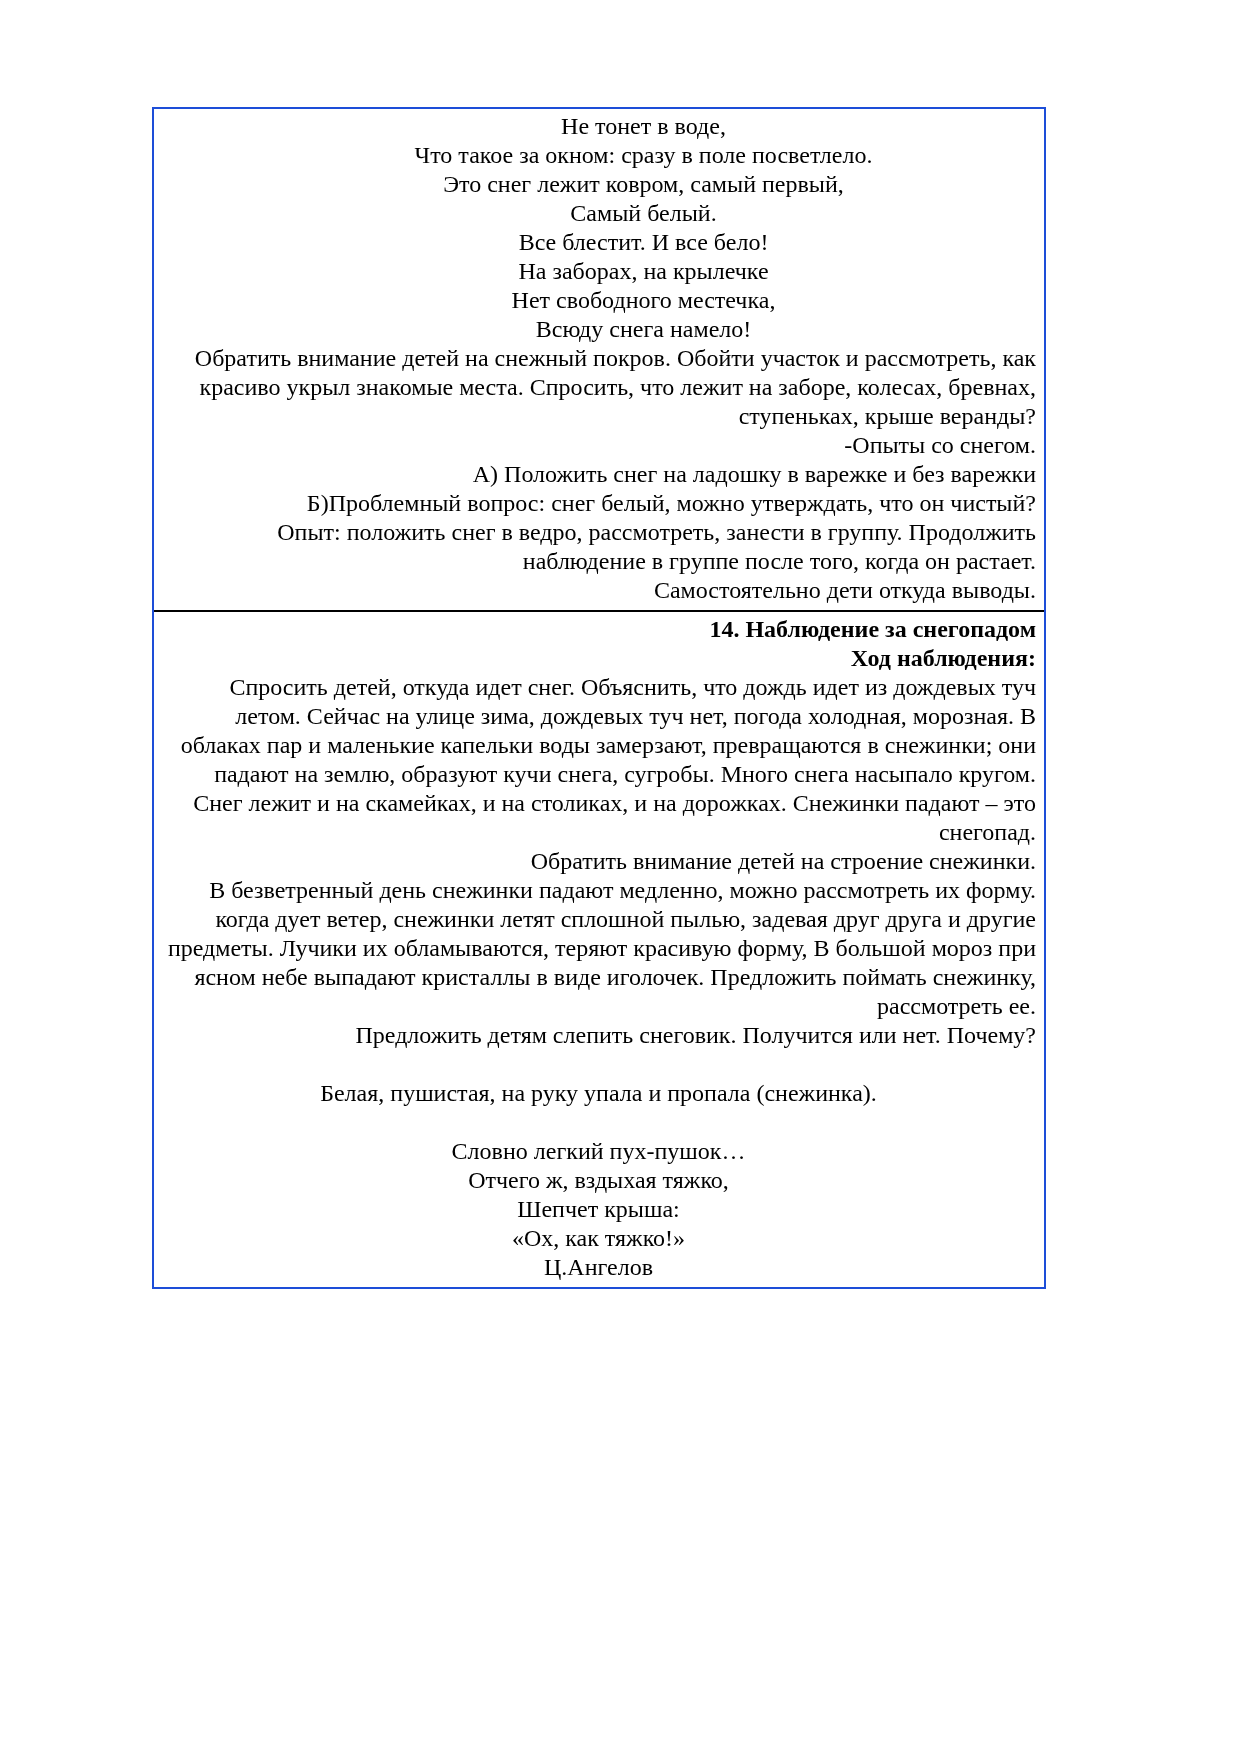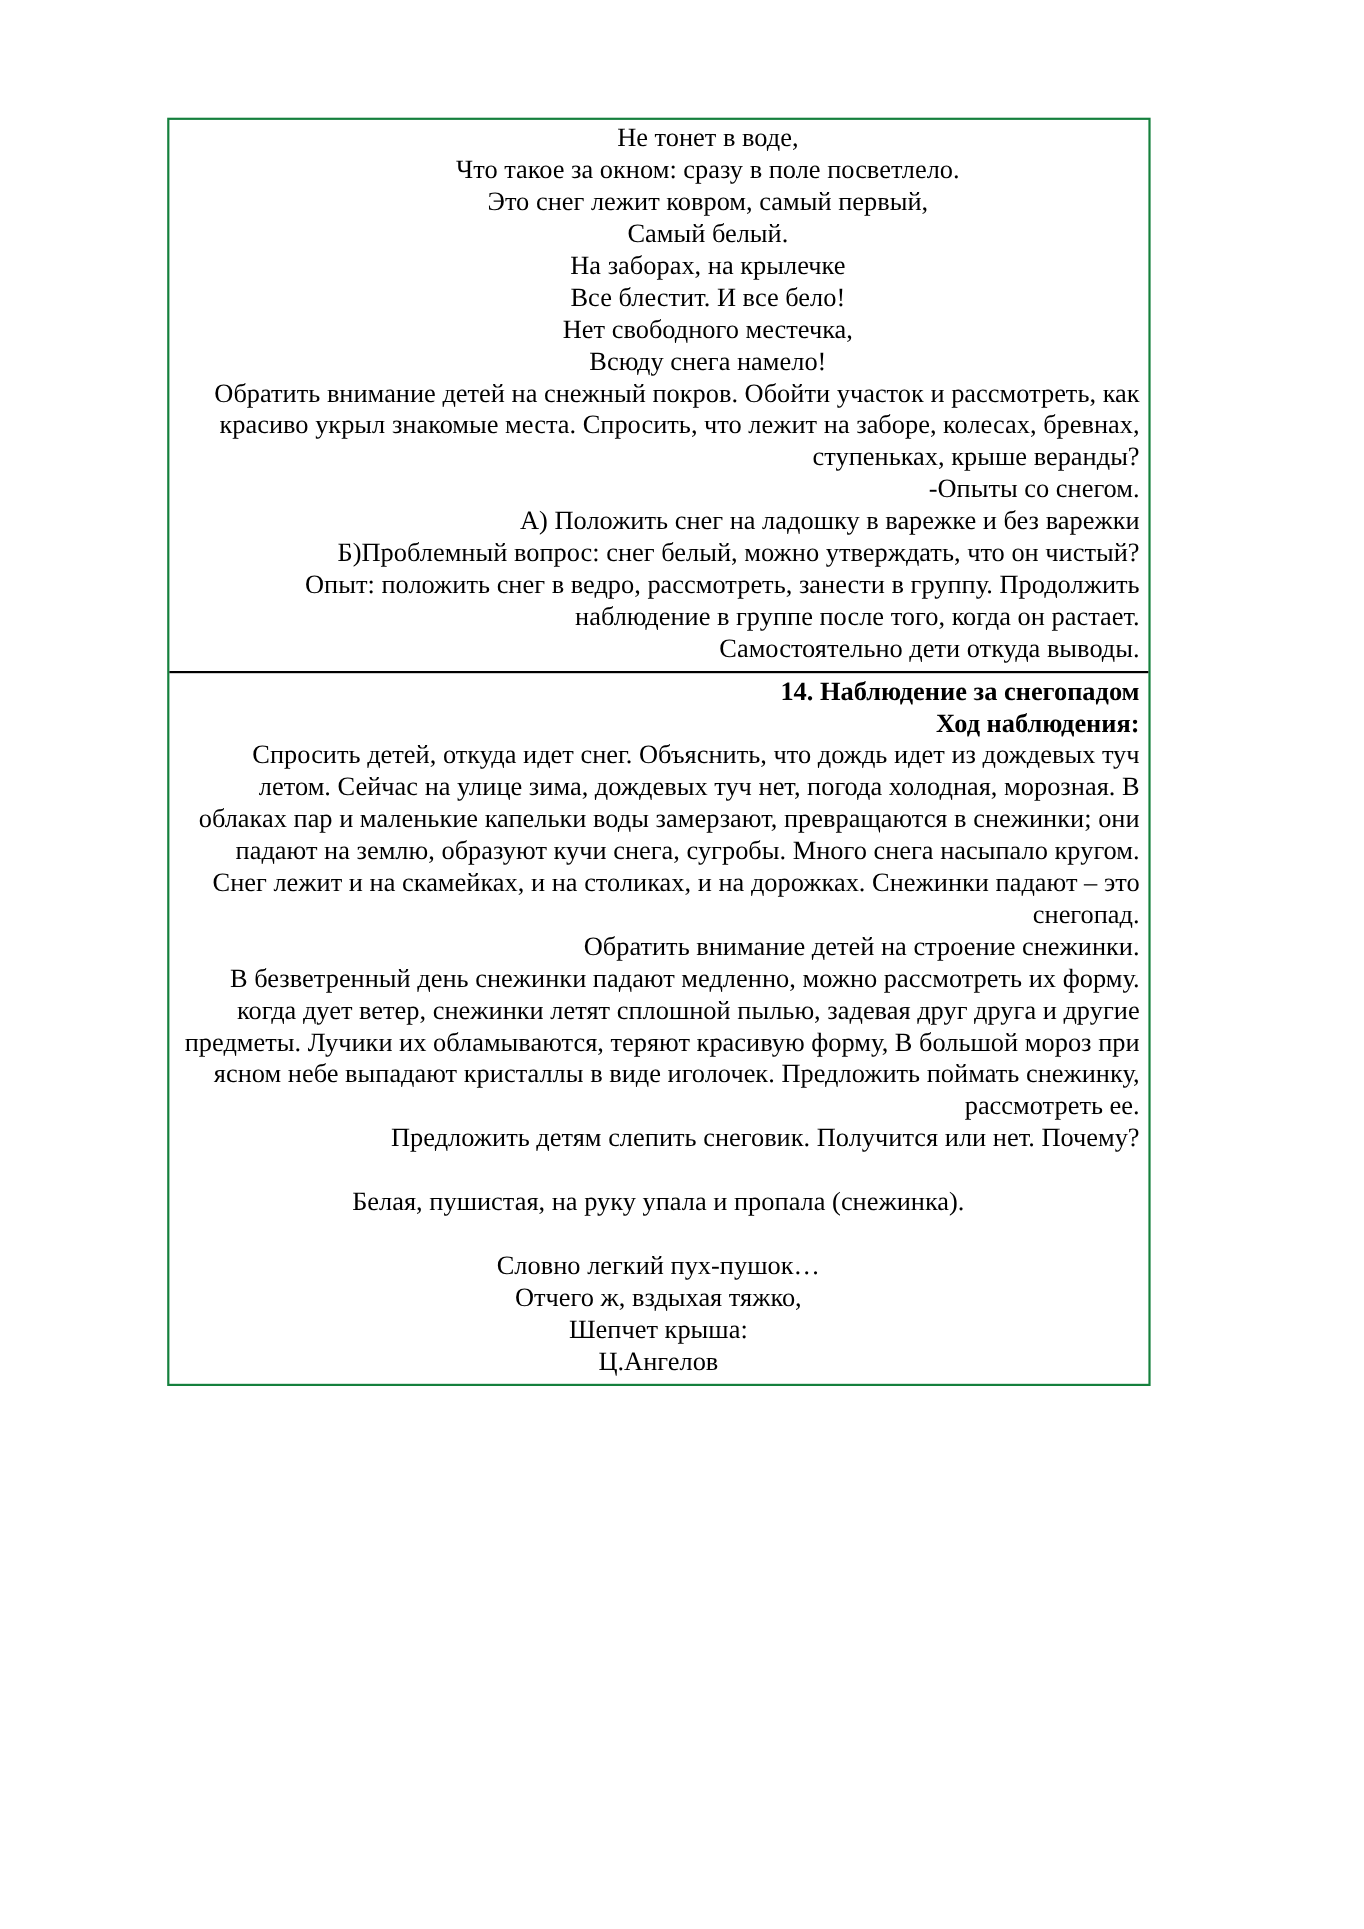"Не тонет в воде," .doc-table { border: 2px solid #15803d -> 2px solid #1d4ed8 }
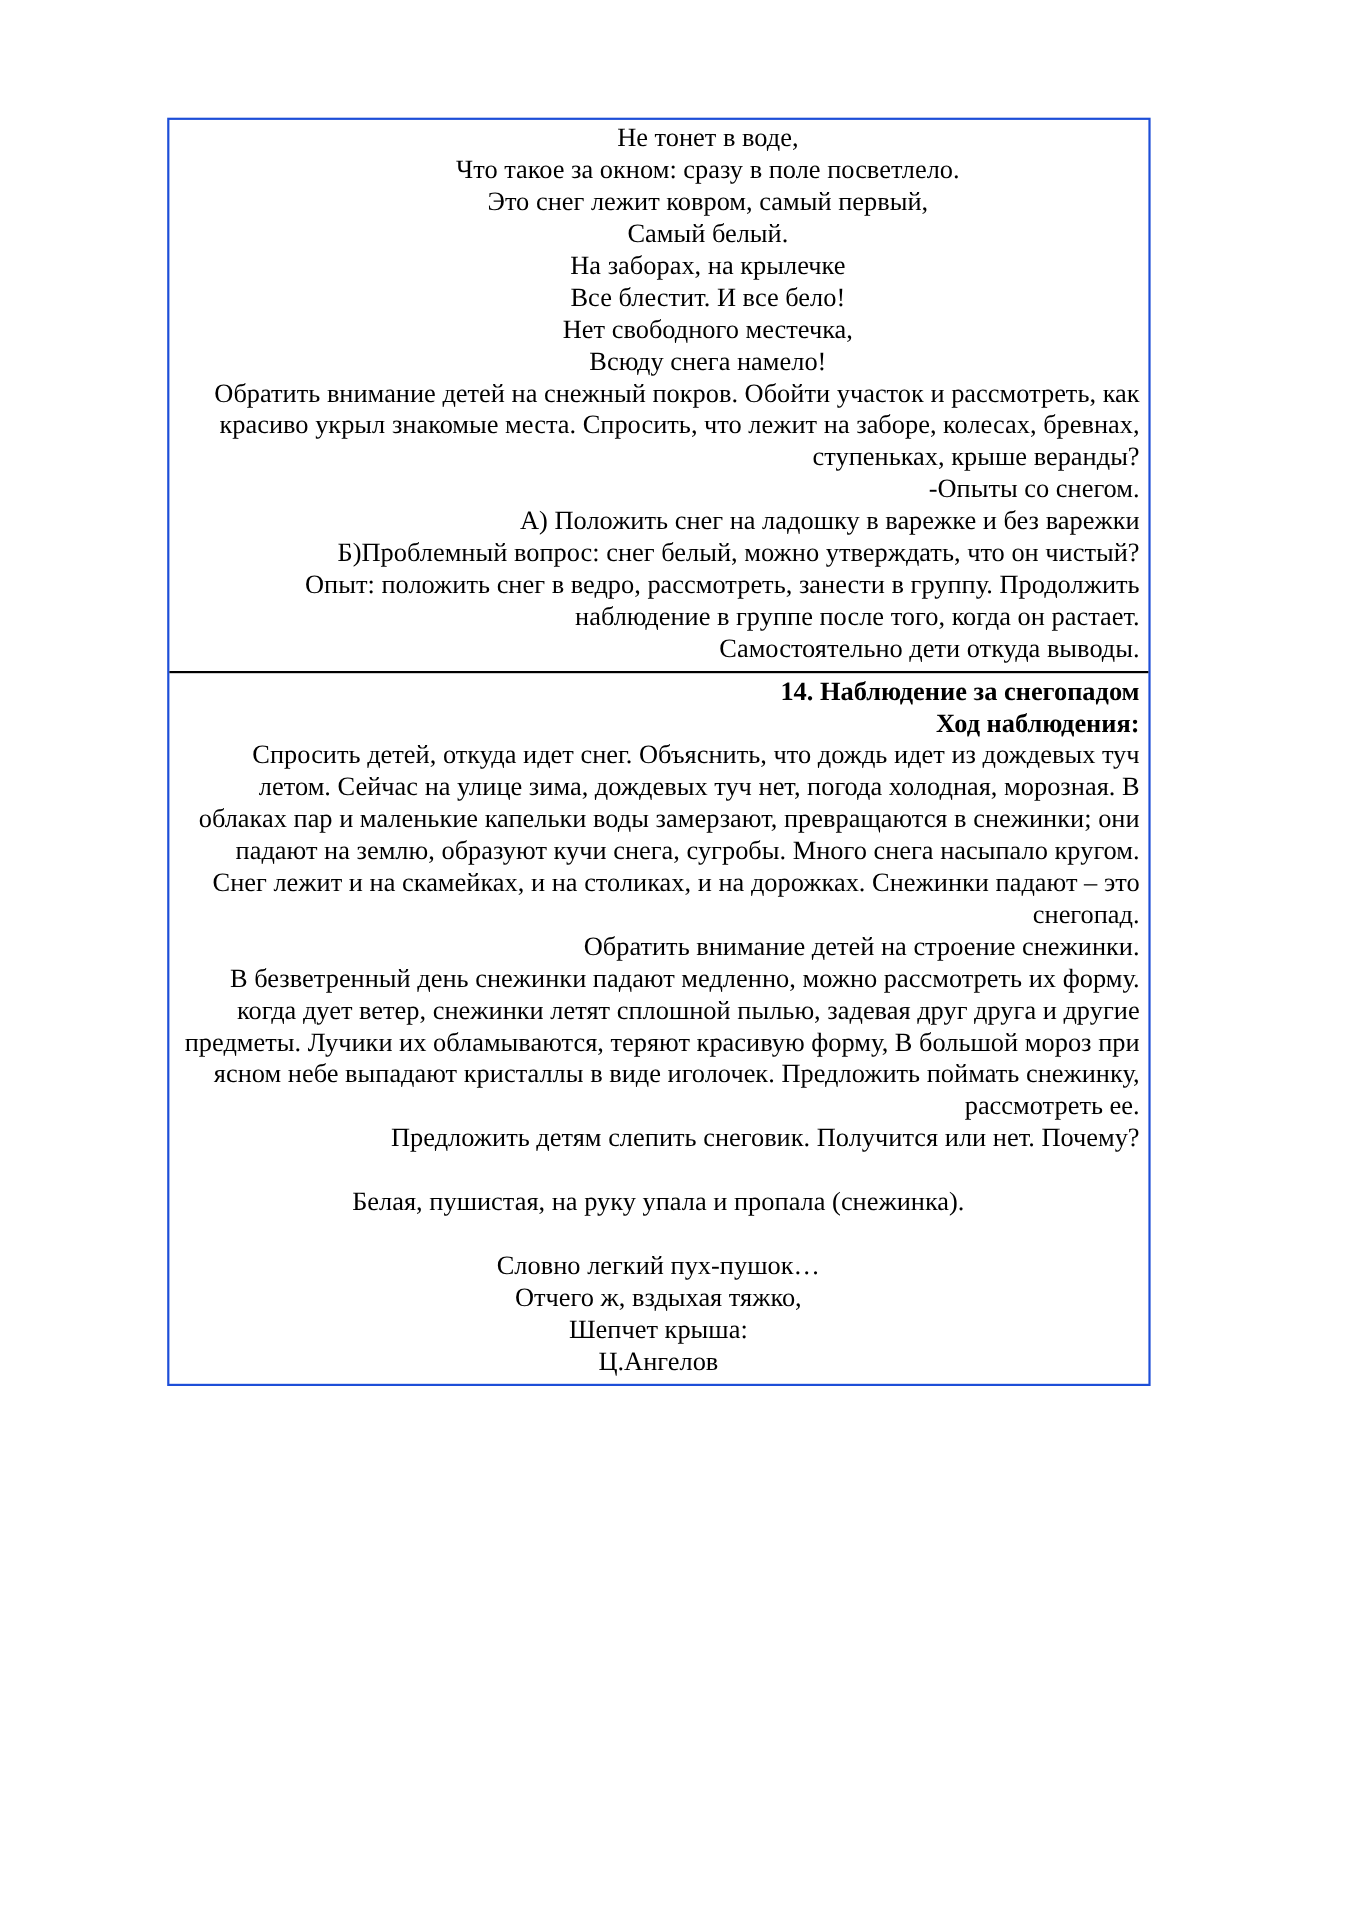"На заборах, на крылечке" div.line { order: before "Все блестит. И все бело!" -> after "Все блестит. И все бело!" }
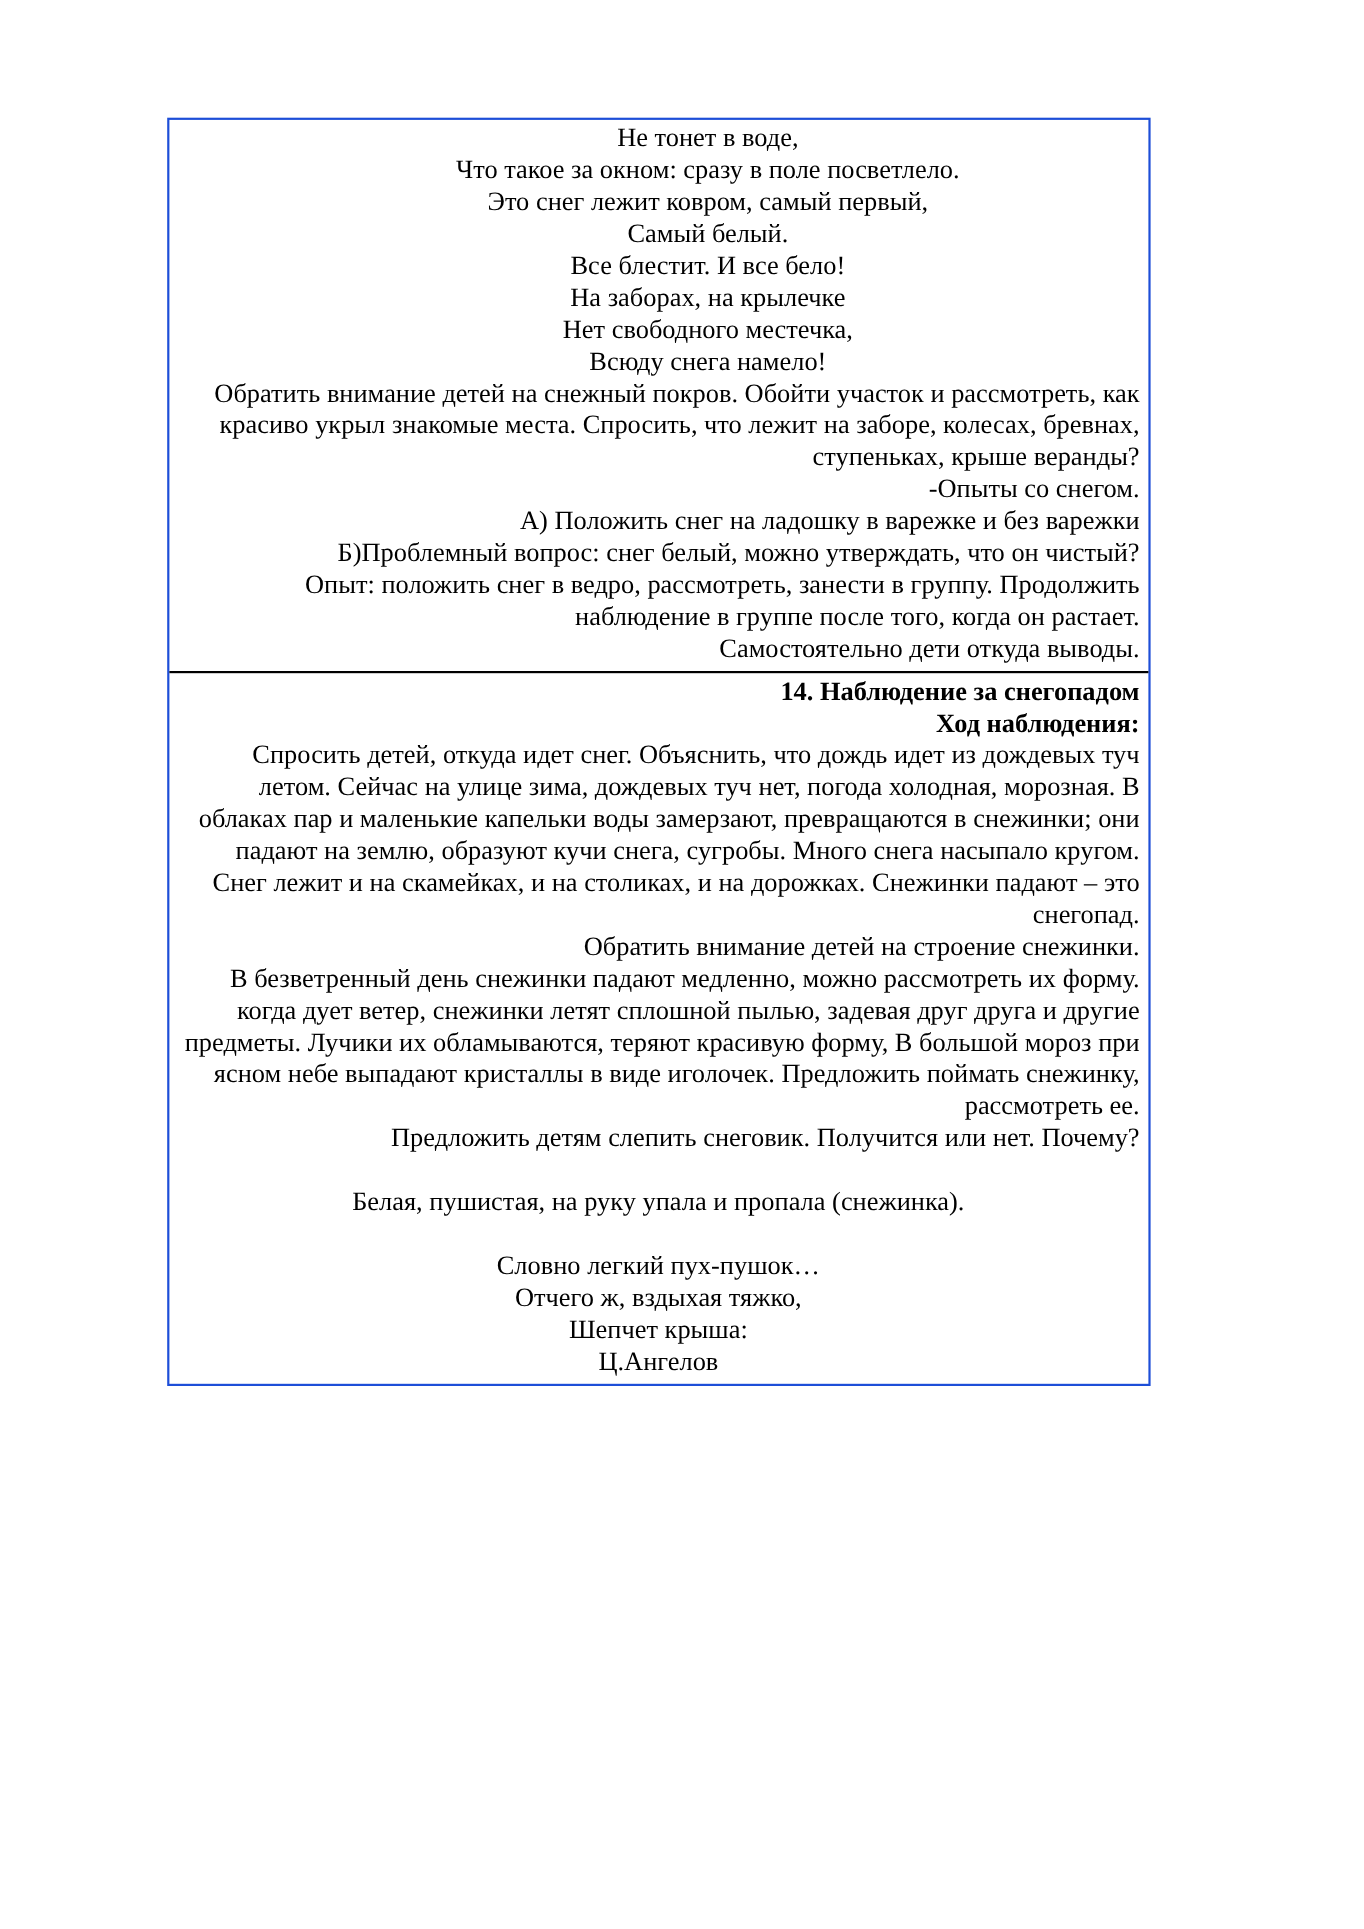"«Ох, как тяжко!»" div.line { html: none -> <div>«Ох, как тяжко!»</div> }
